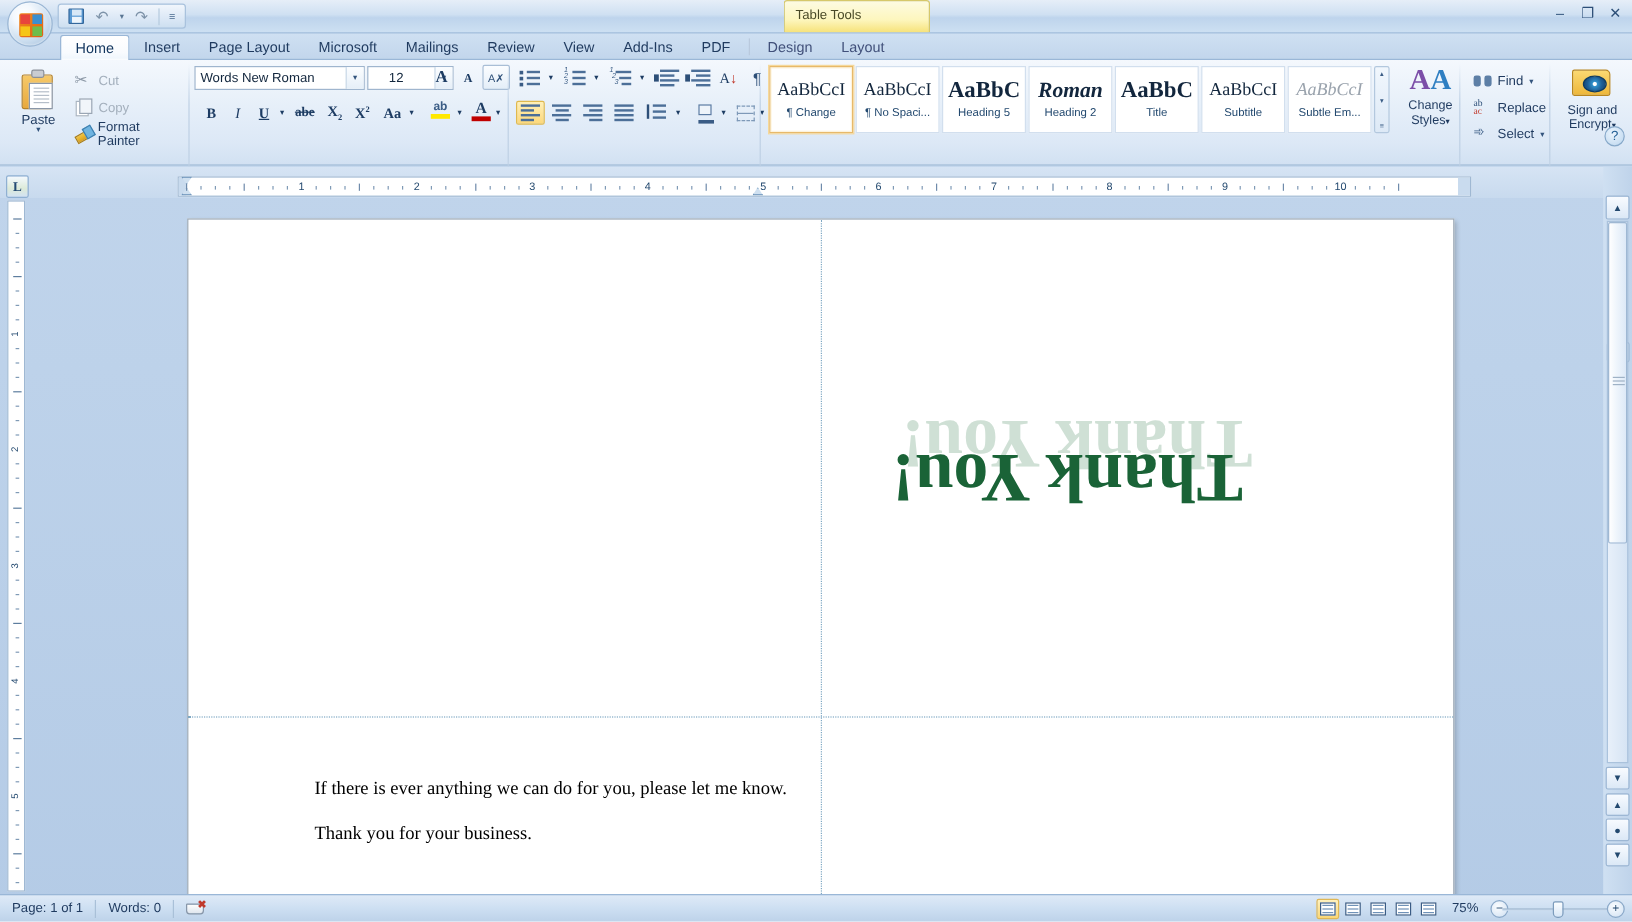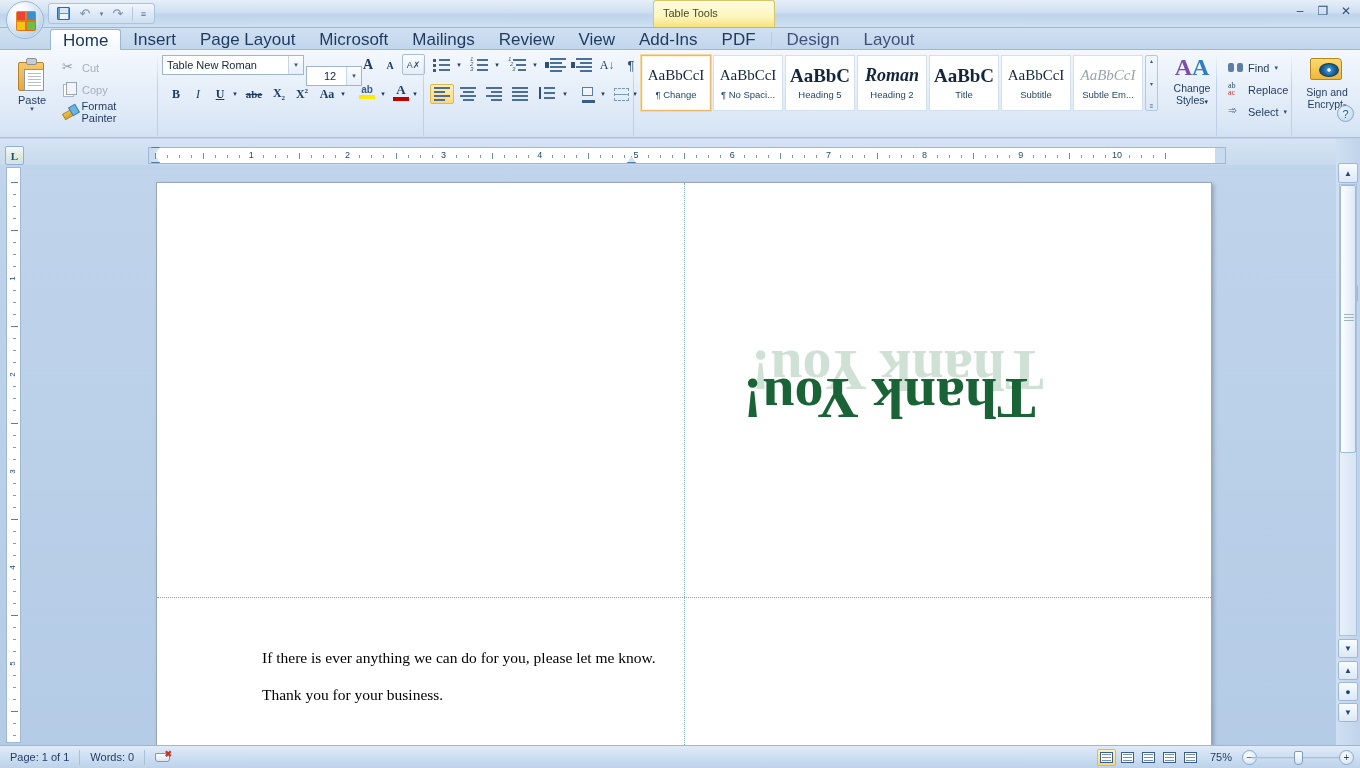"Home" .tab { font-size: 17px -> 12px }
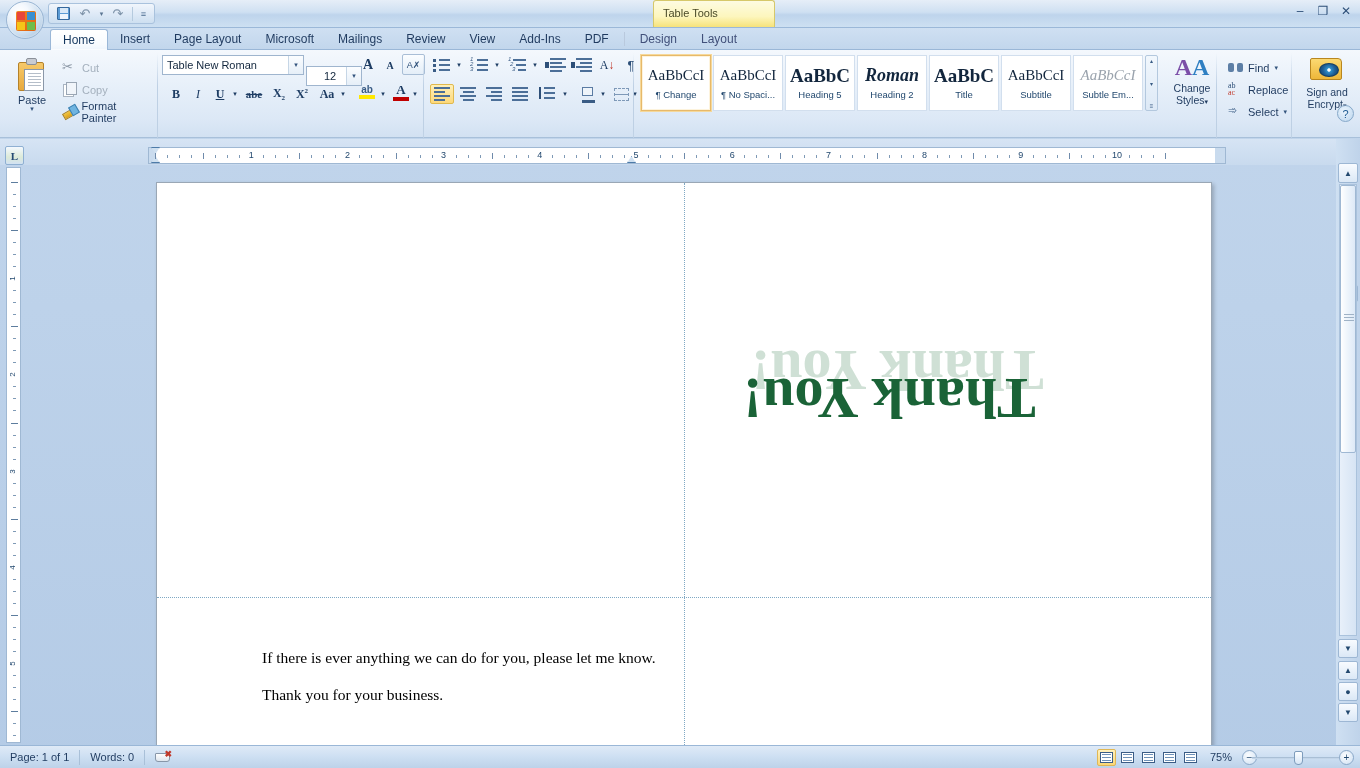"Table New Roman" span { text: Table -> Words }
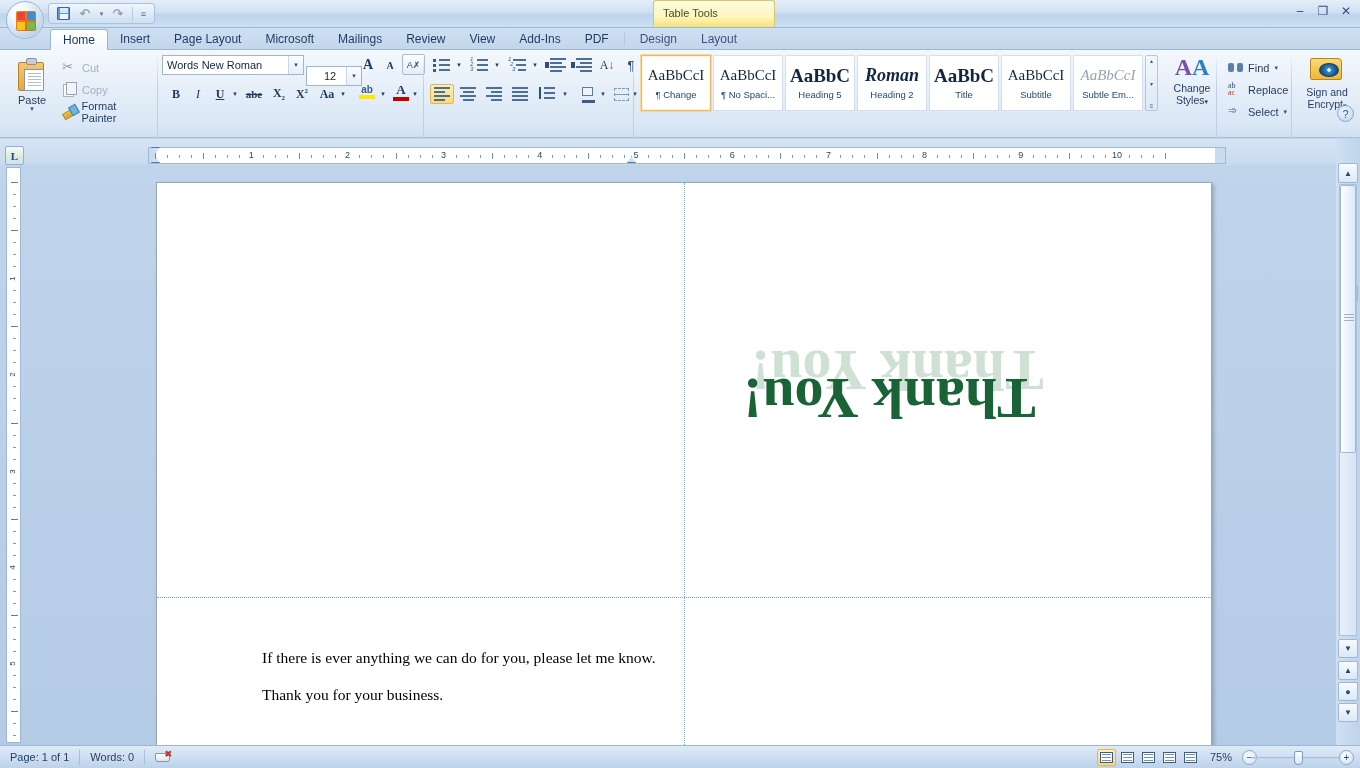"12" div.combo { top: 16px -> 5px; width: 56px -> 72px }
